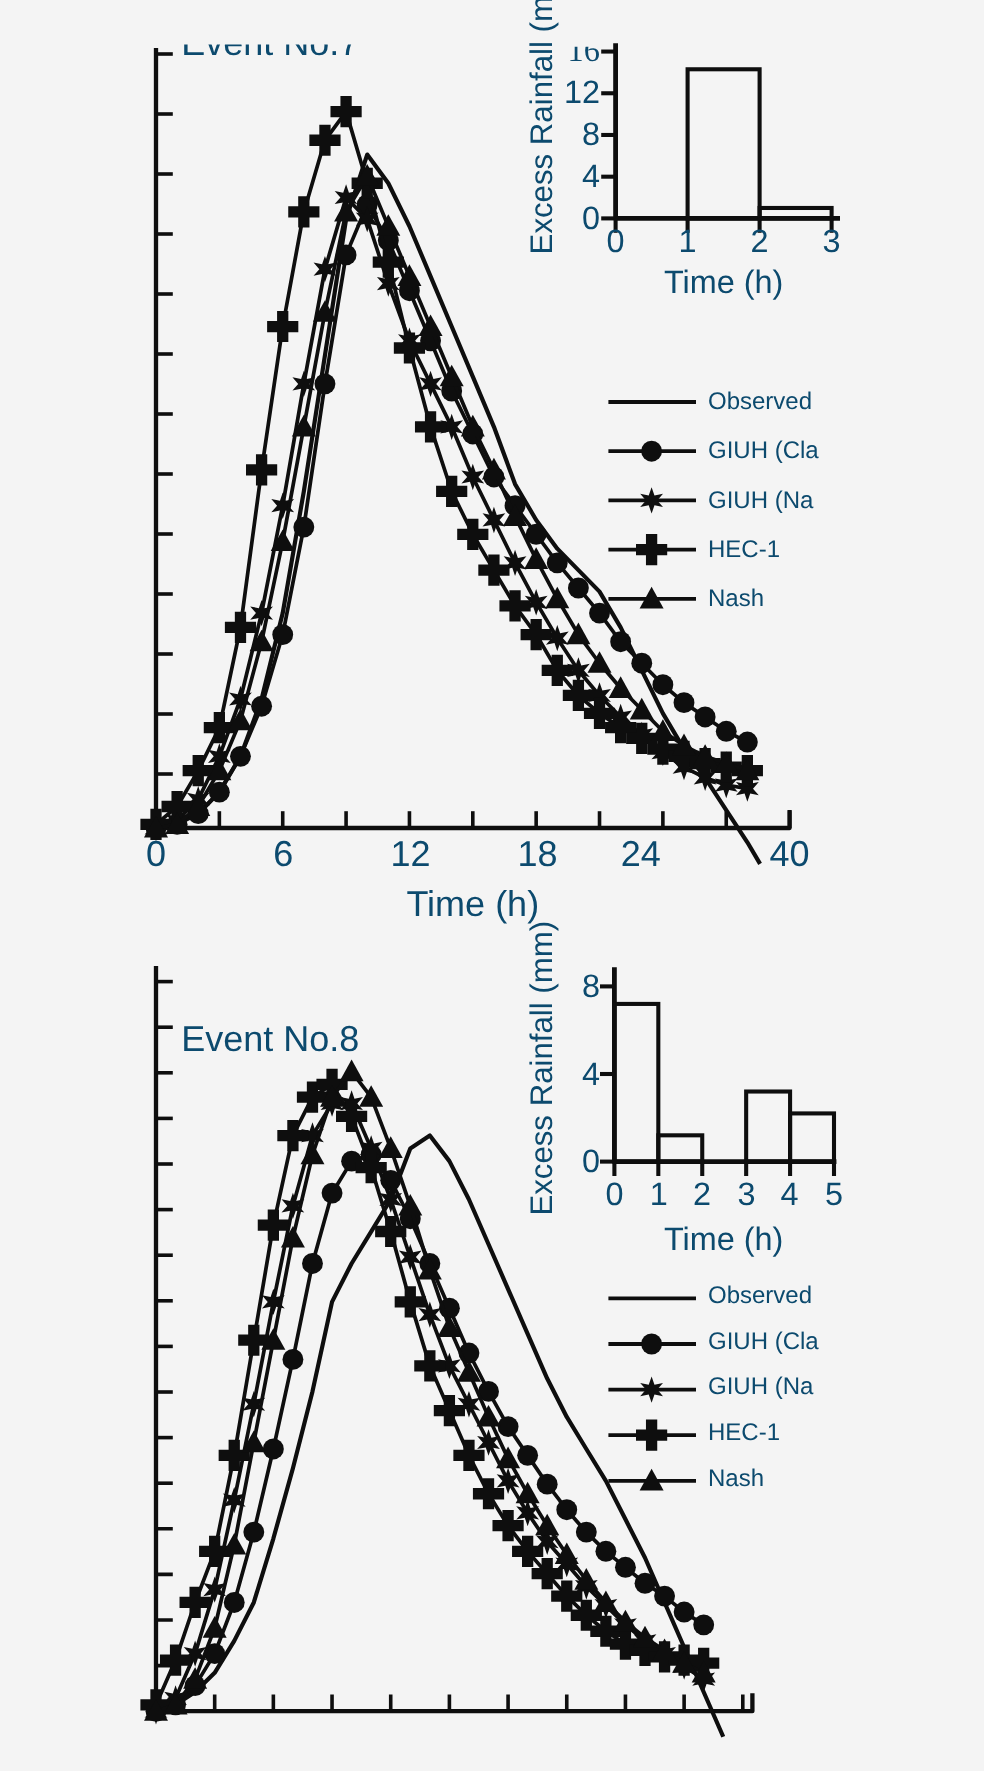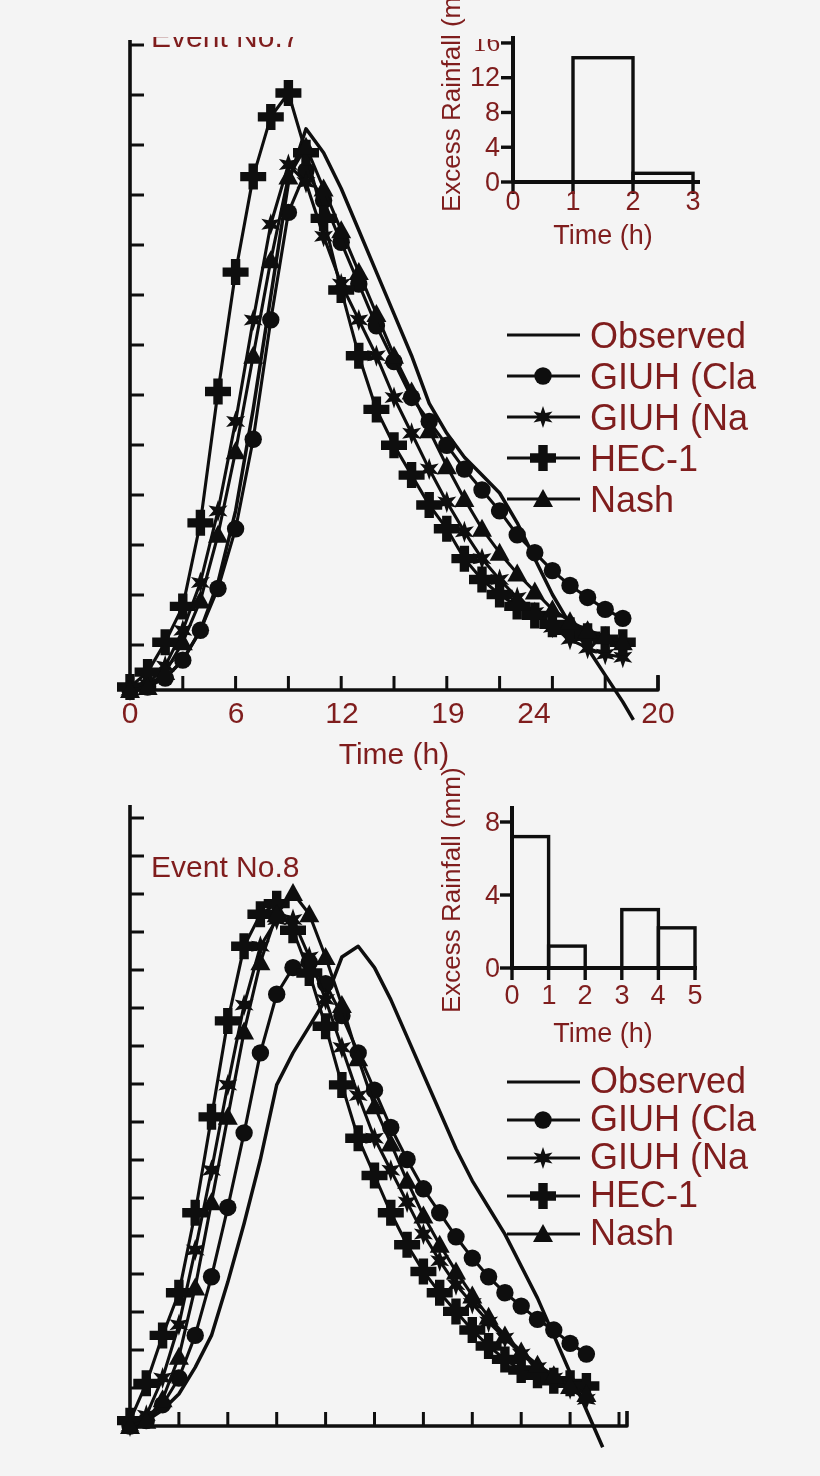"Event No.7" .fig { color: #7f1d1d -> #0c4a6e }
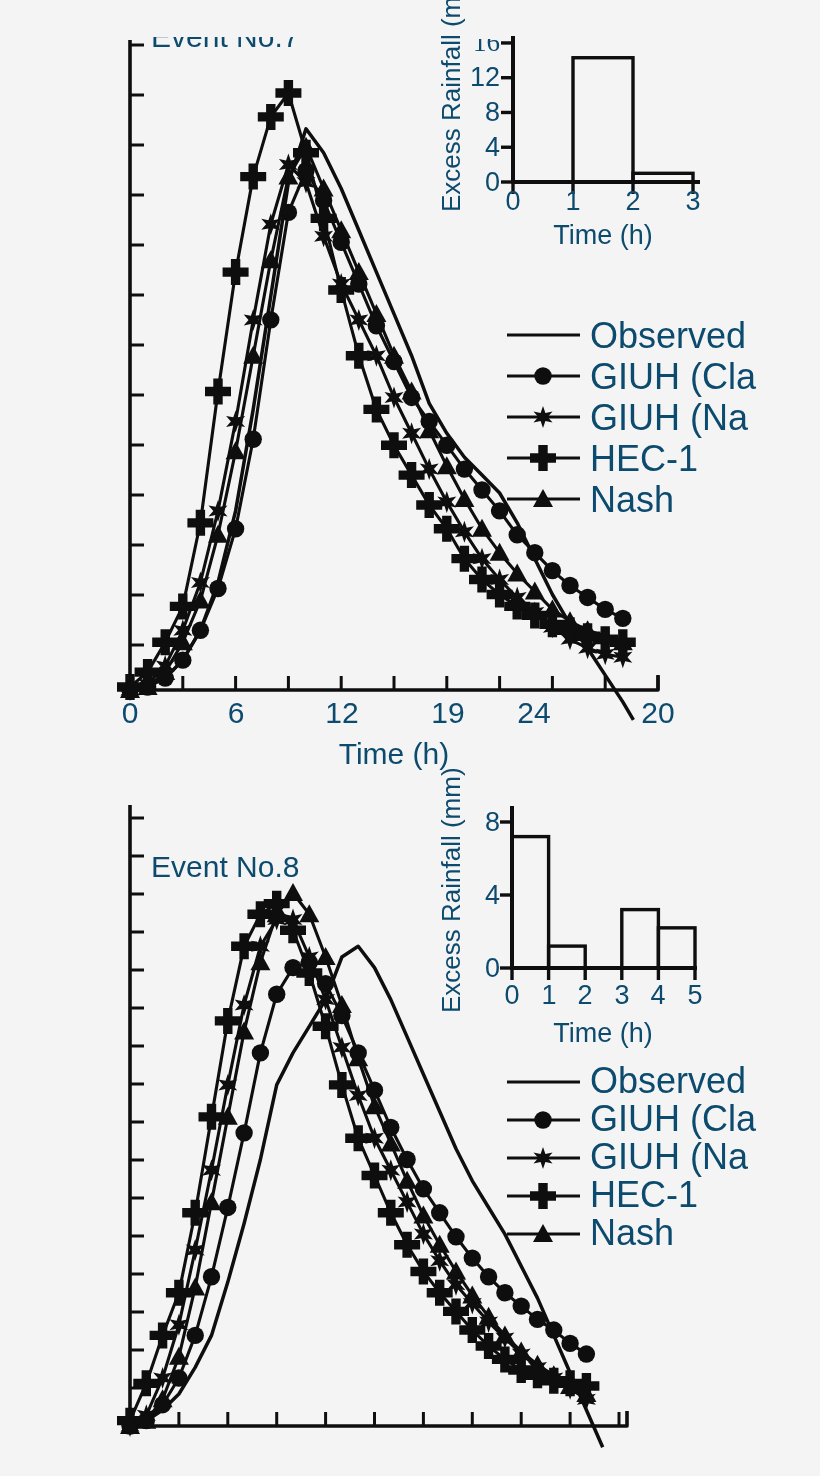"Observed" .t29 { font-size: 36px -> 20px }
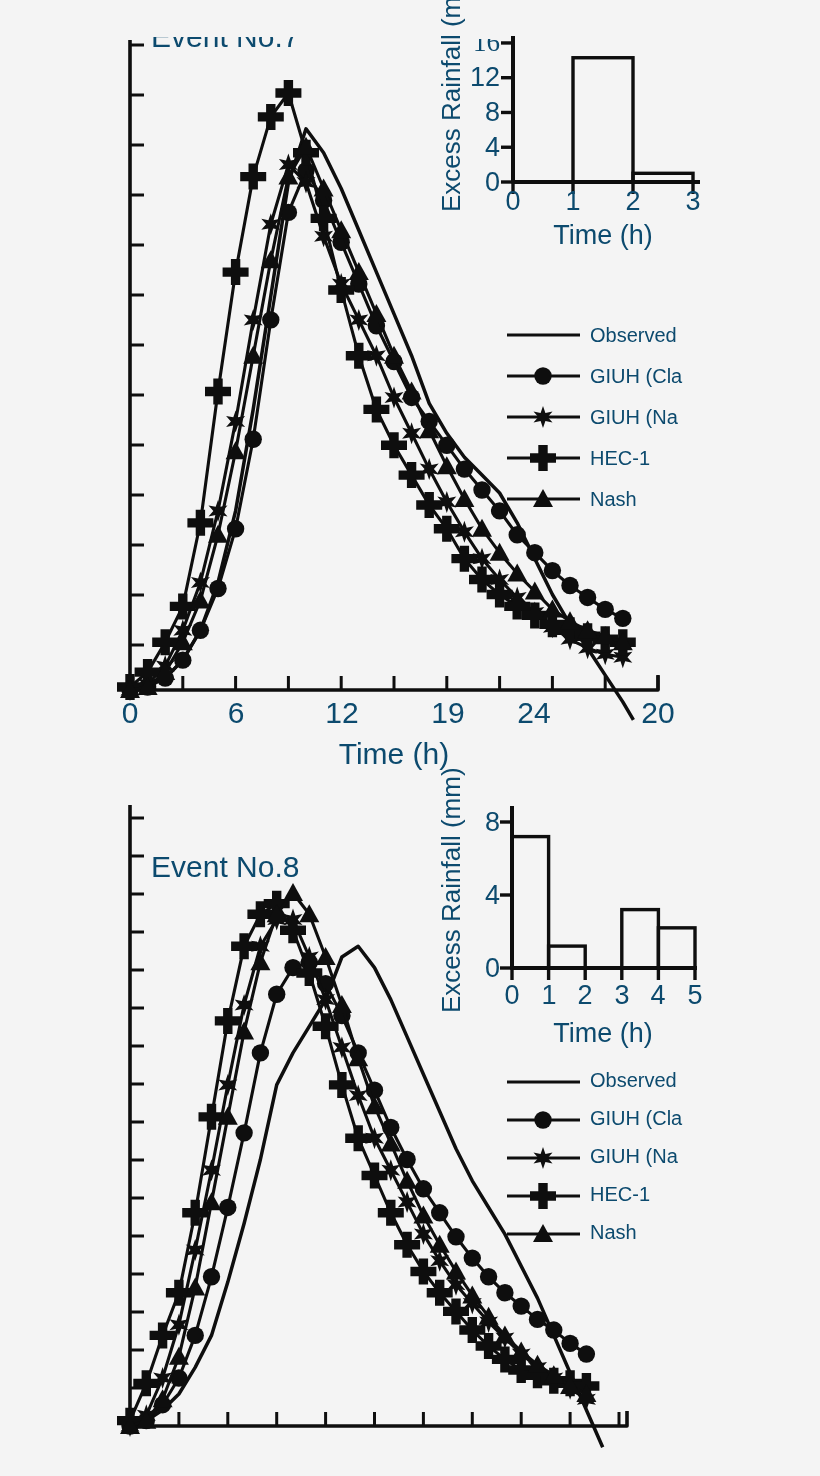"19" div.abs { text: 19 -> 18 }
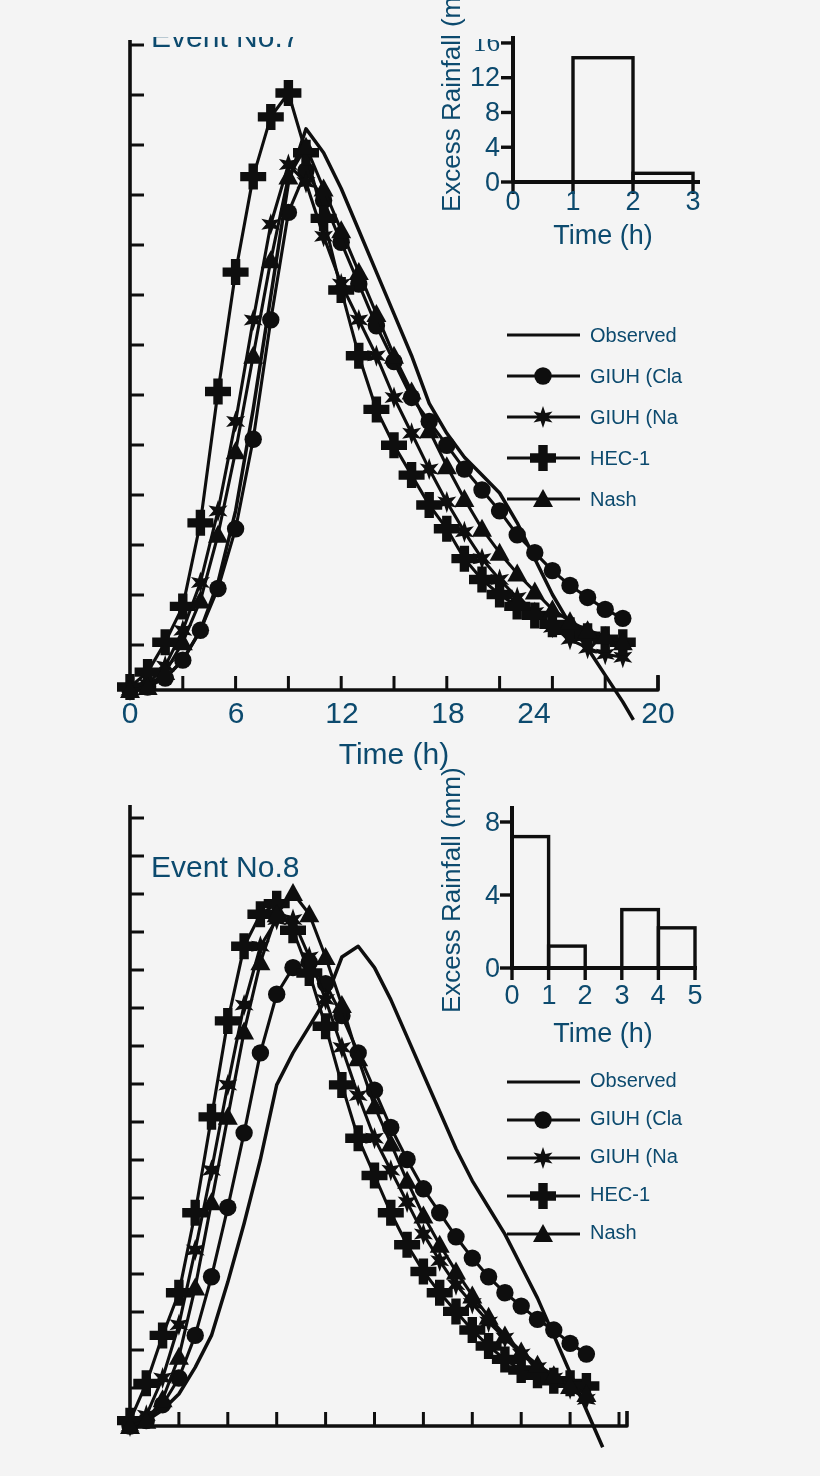"20" div.abs { text: 20 -> 40 }
